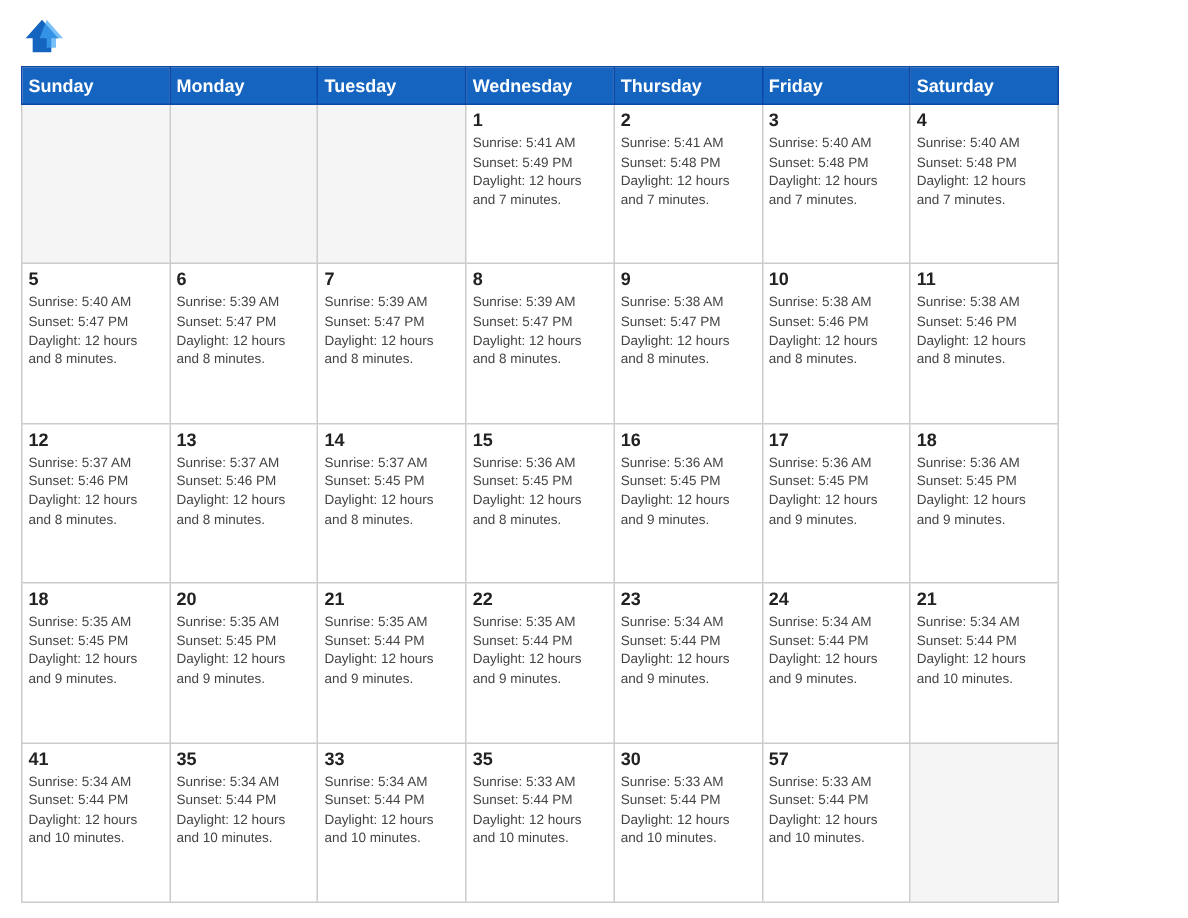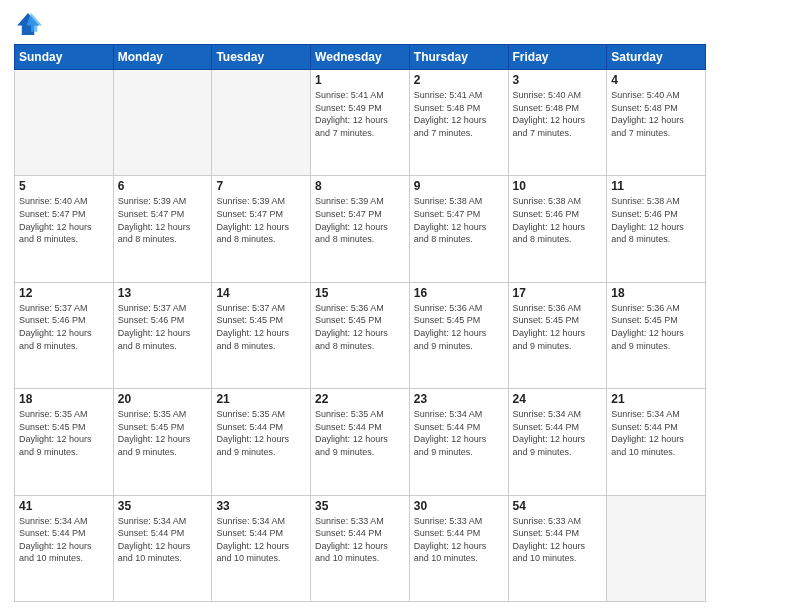"54" div.day-number { text: 54 -> 57 }
